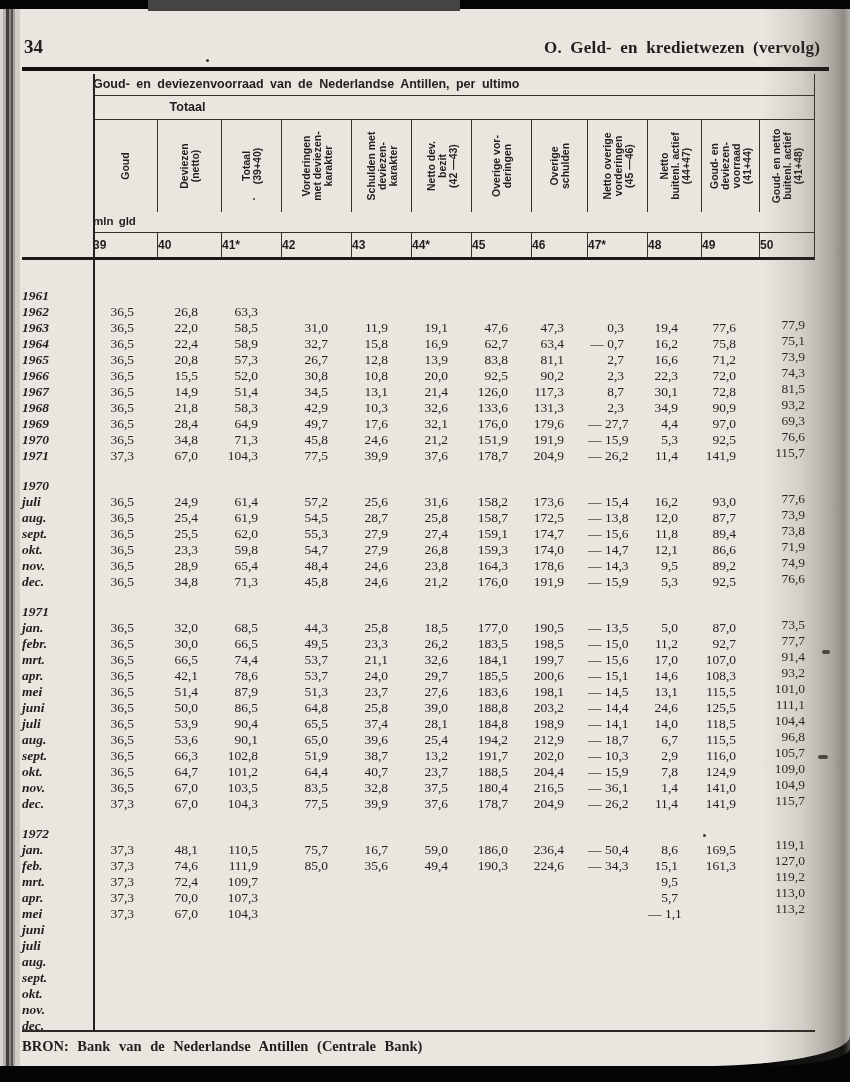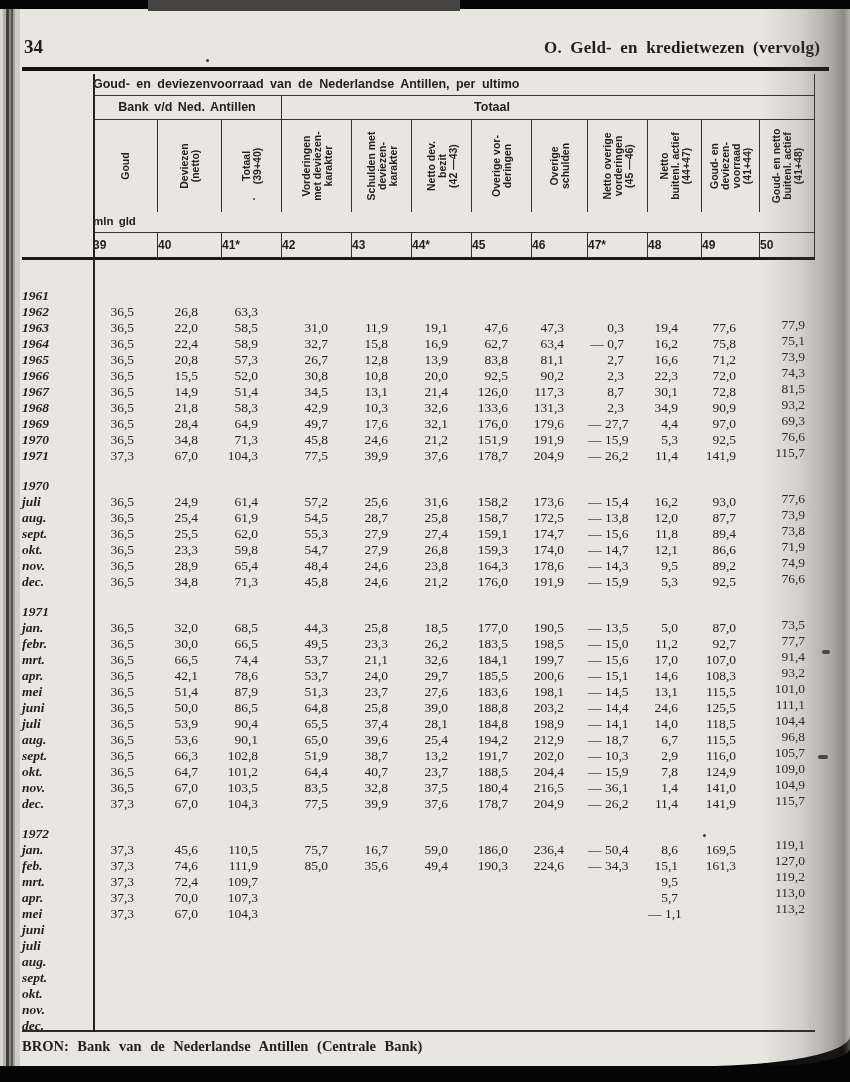"Bank v/d Ned. Antillen" div.gcell { html: <div>Bank v/d Ned. Antillen</div> -> none }
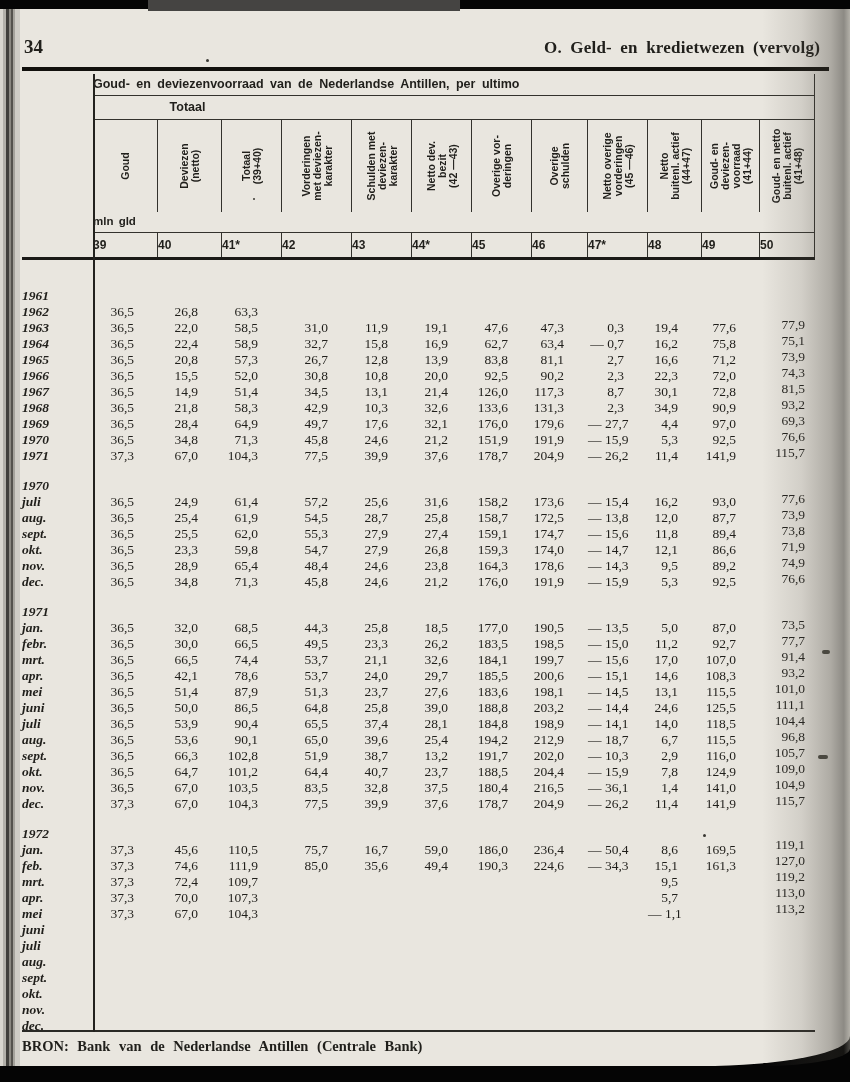"45,6" div.dcell { text: 45,6 -> 48,1 }
